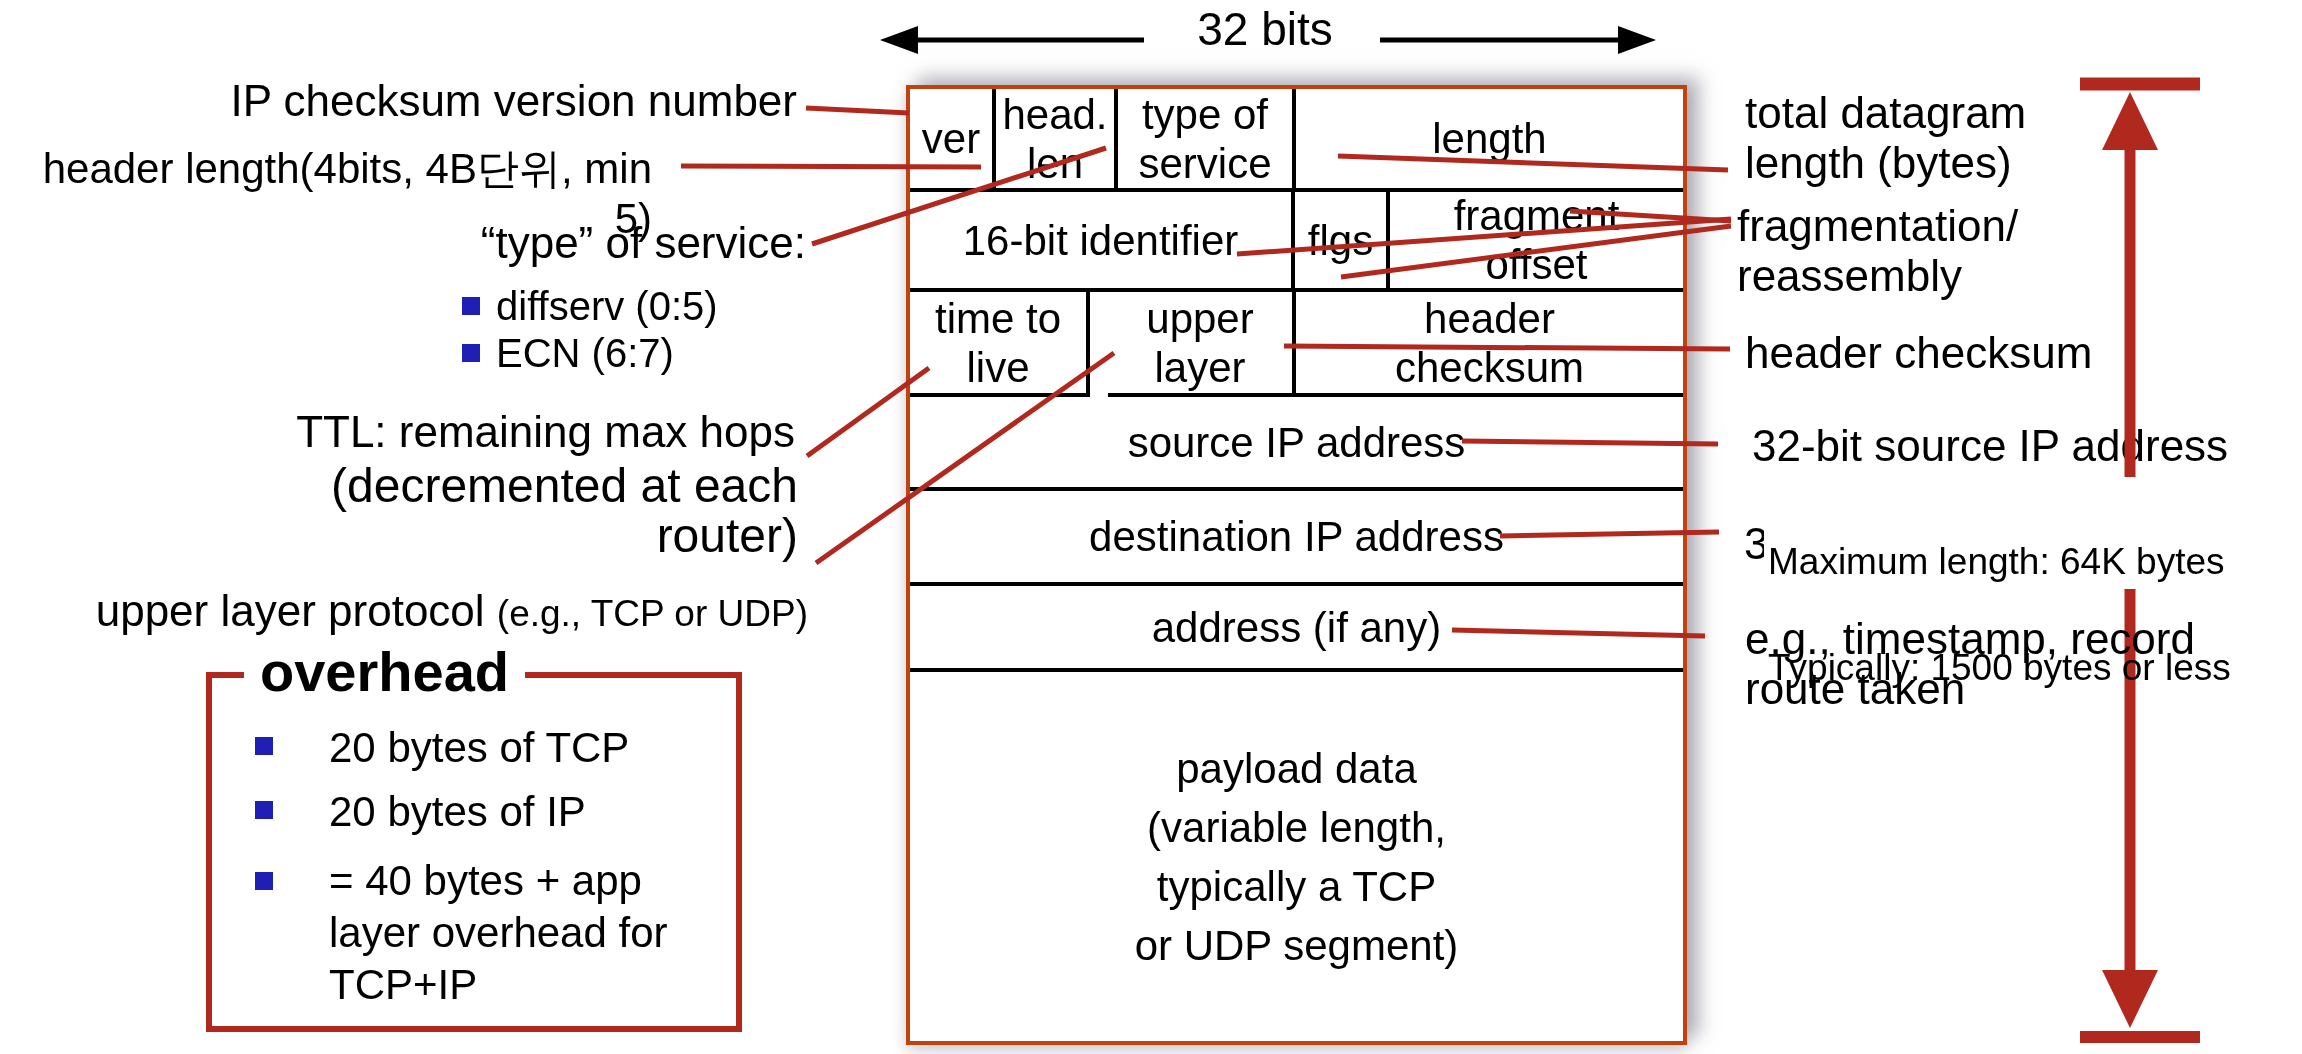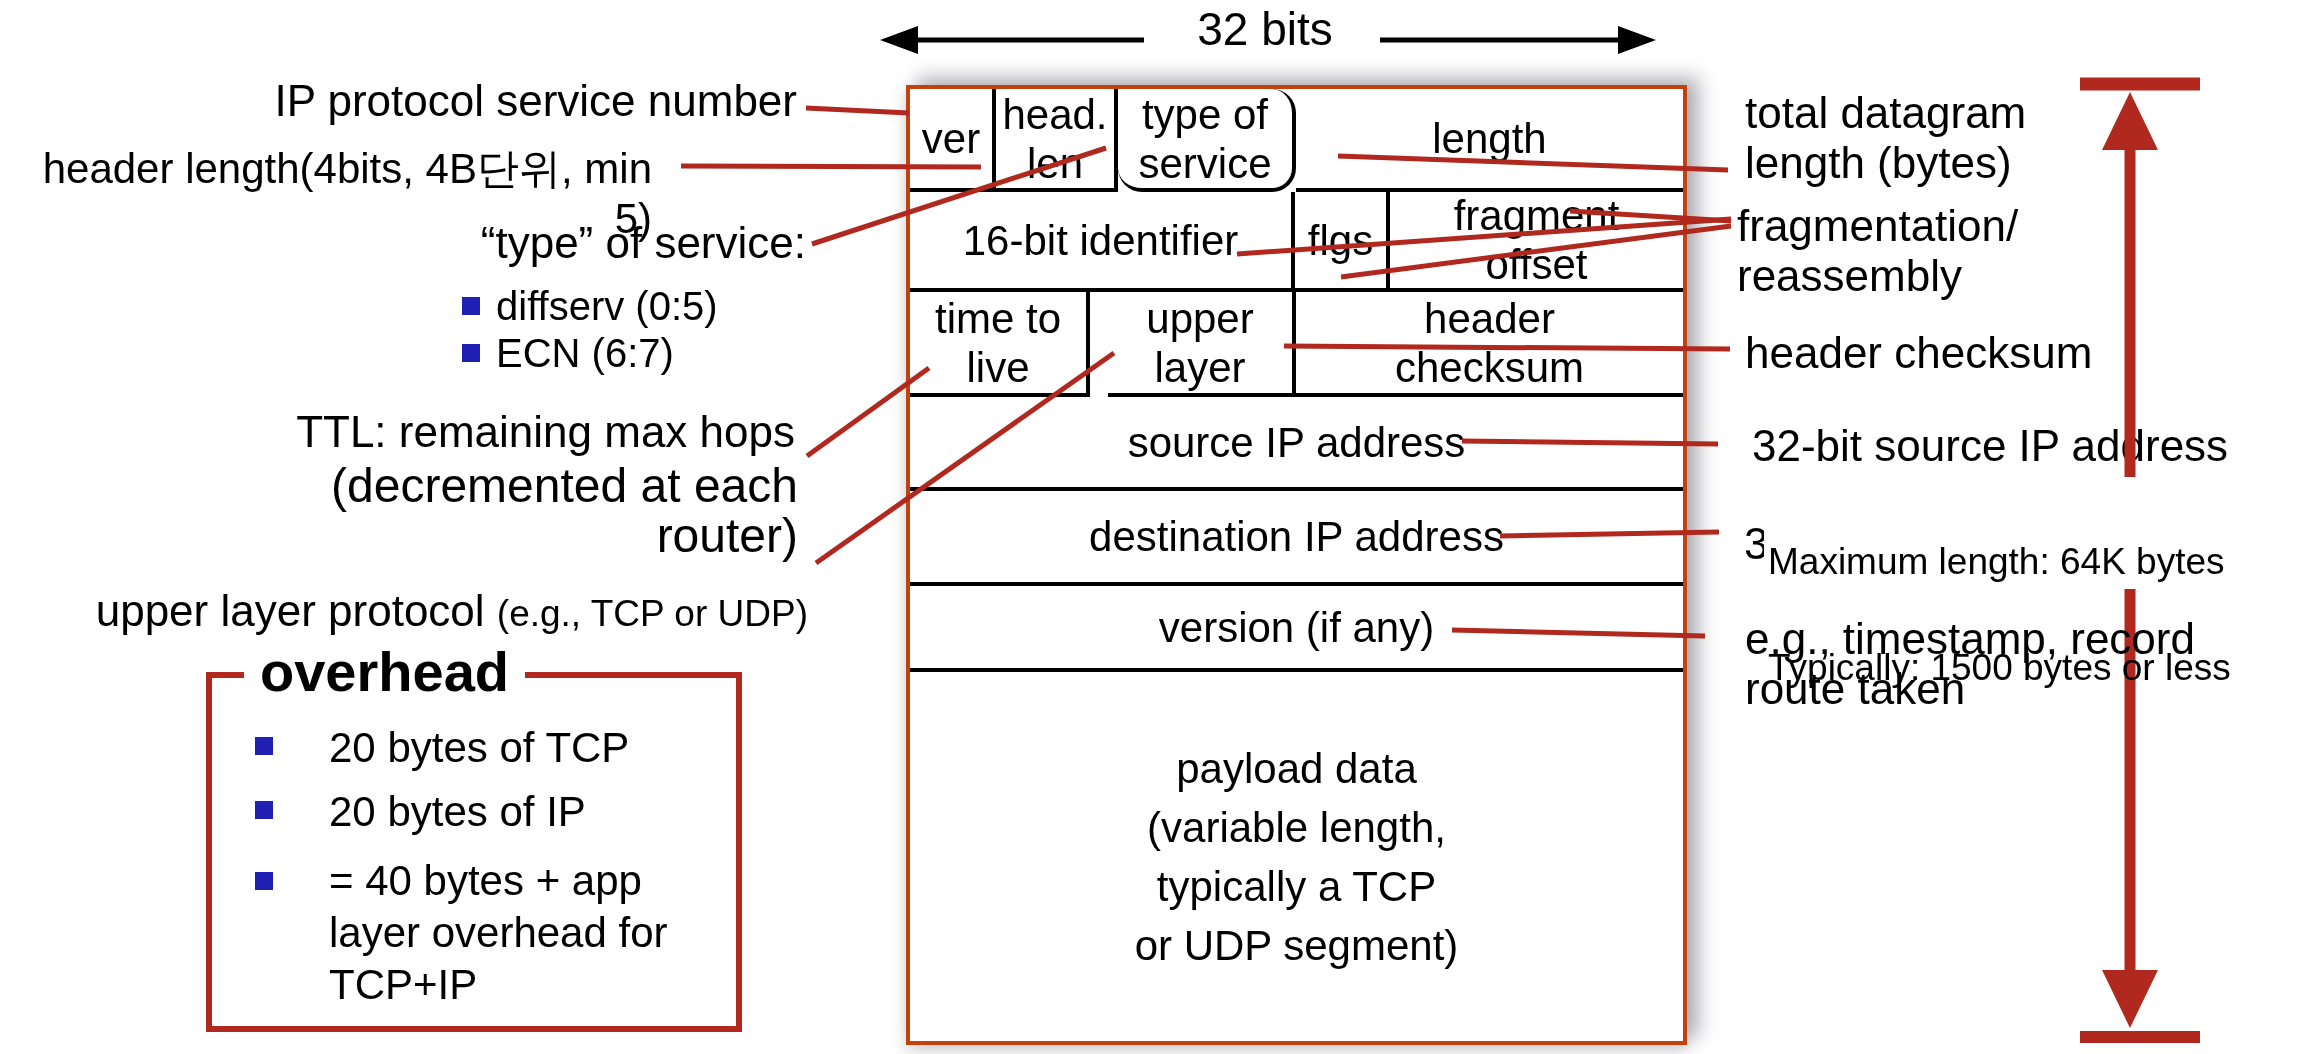"IP protocol service number" div.lbl { text: protocol service -> checksum version }
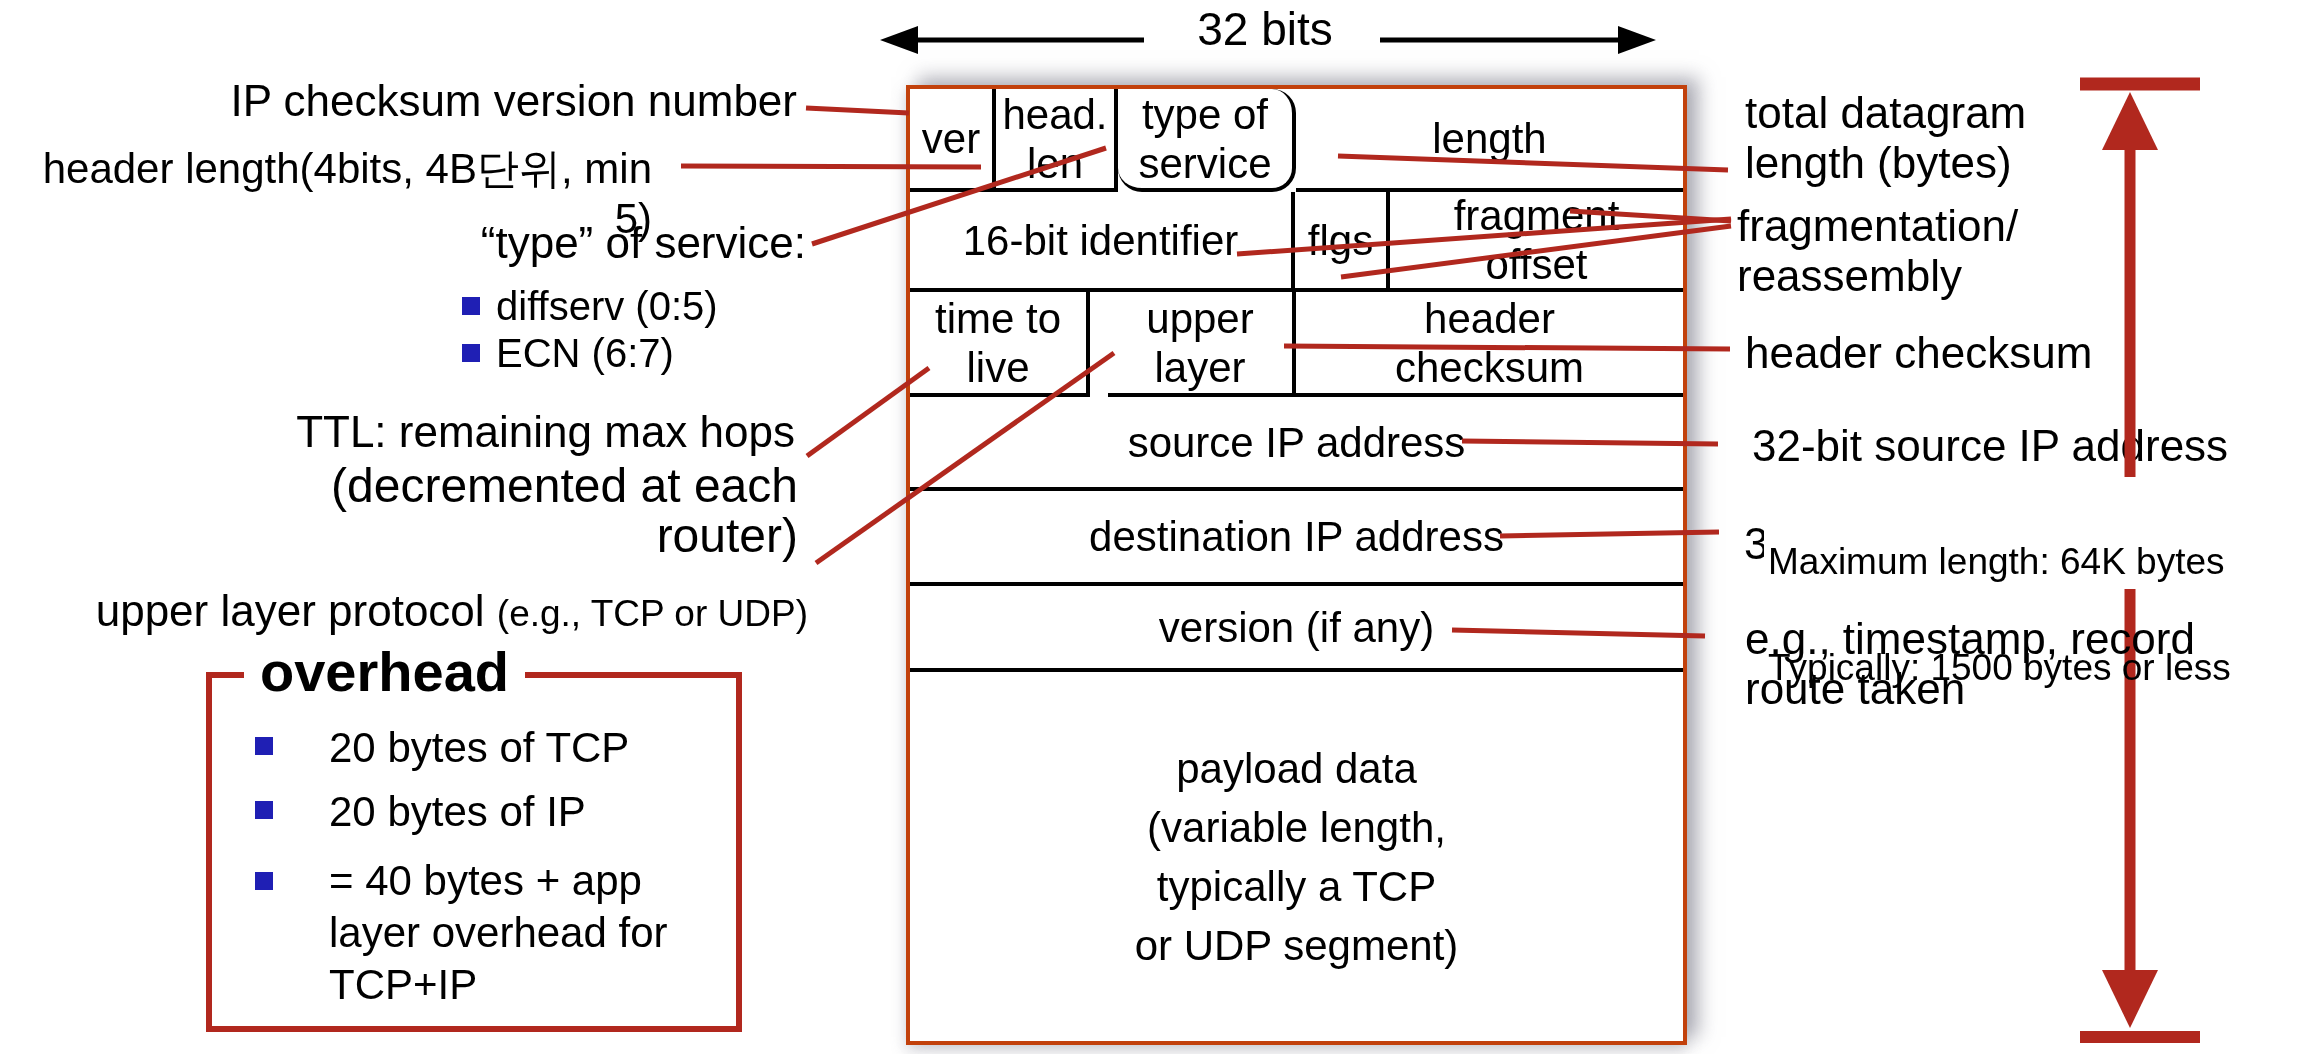"type of" div.cell { border-radius: 24px -> none }
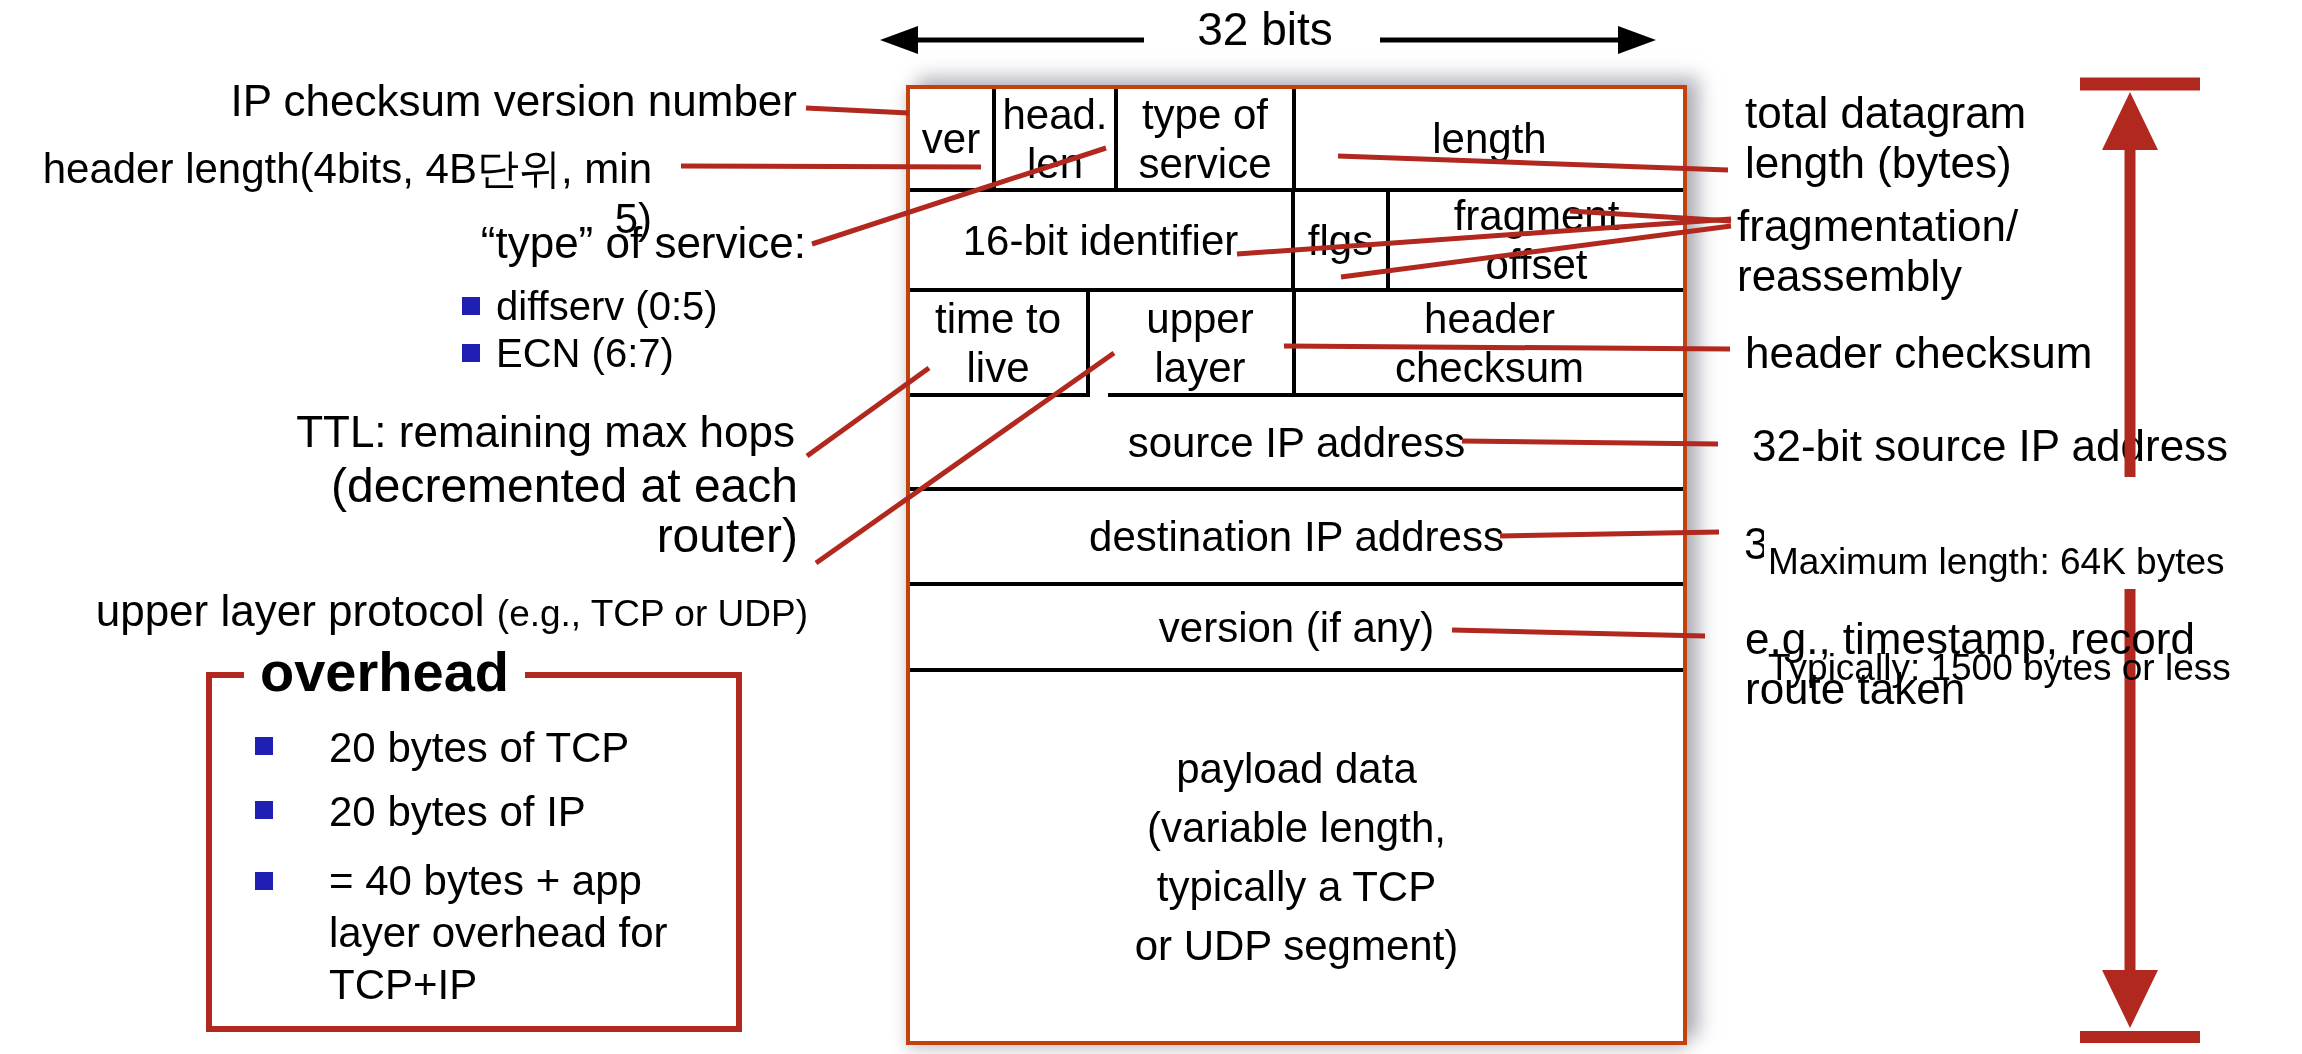"version (if any)" div.cell { text: version -> address }
